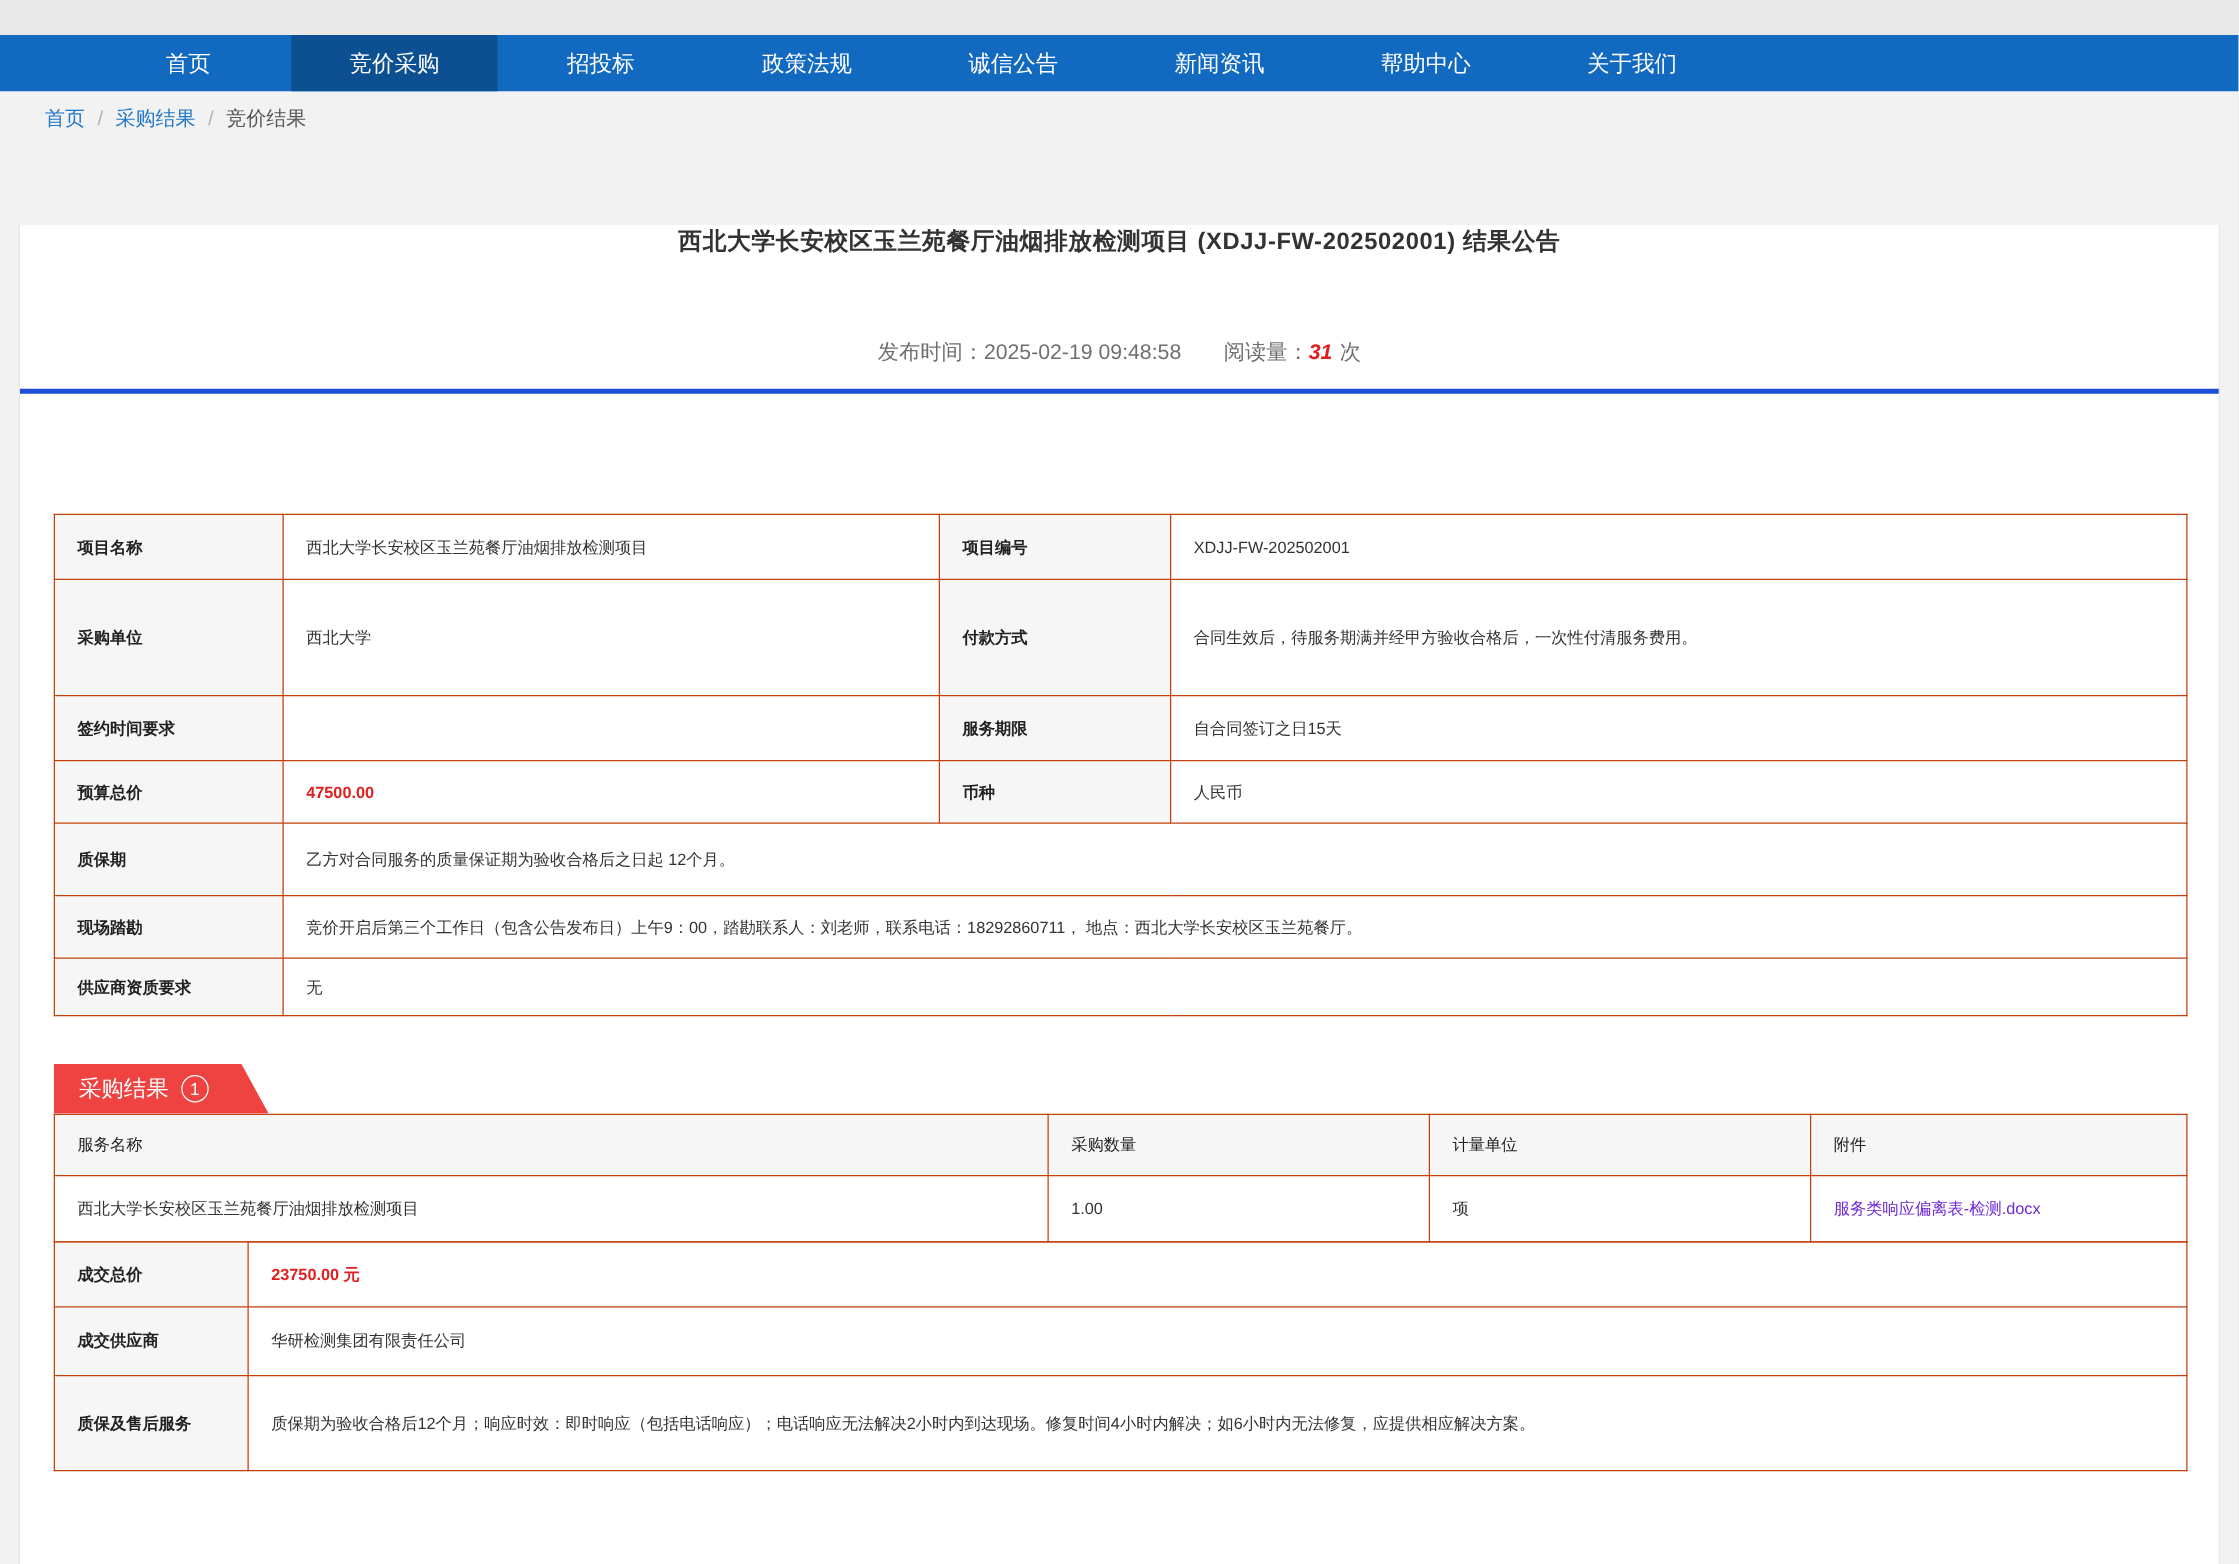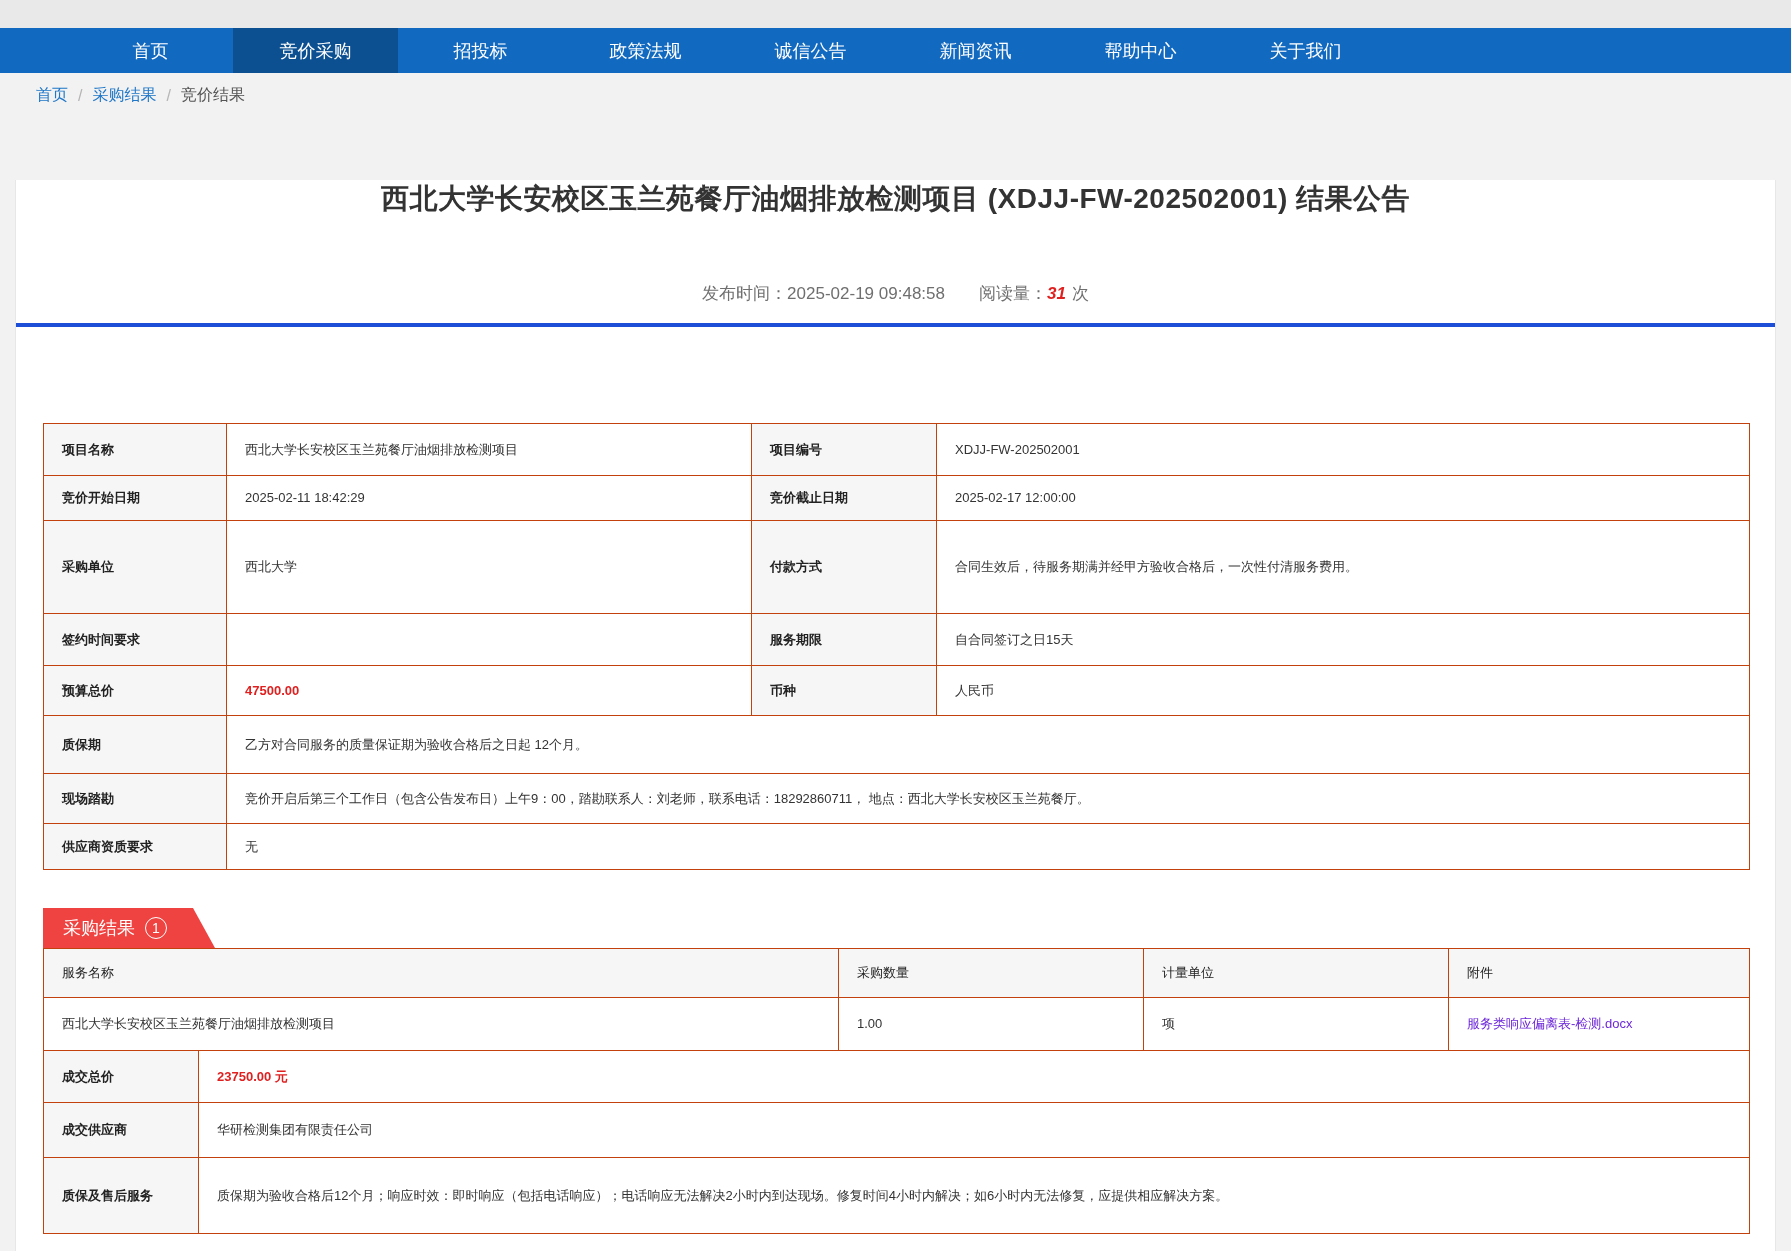"西北大学长安校区玉兰苑餐厅油烟排放检测项目 (XDJJ-FW-202502001) 结果公告" .title { font-size: 28px -> 19px }
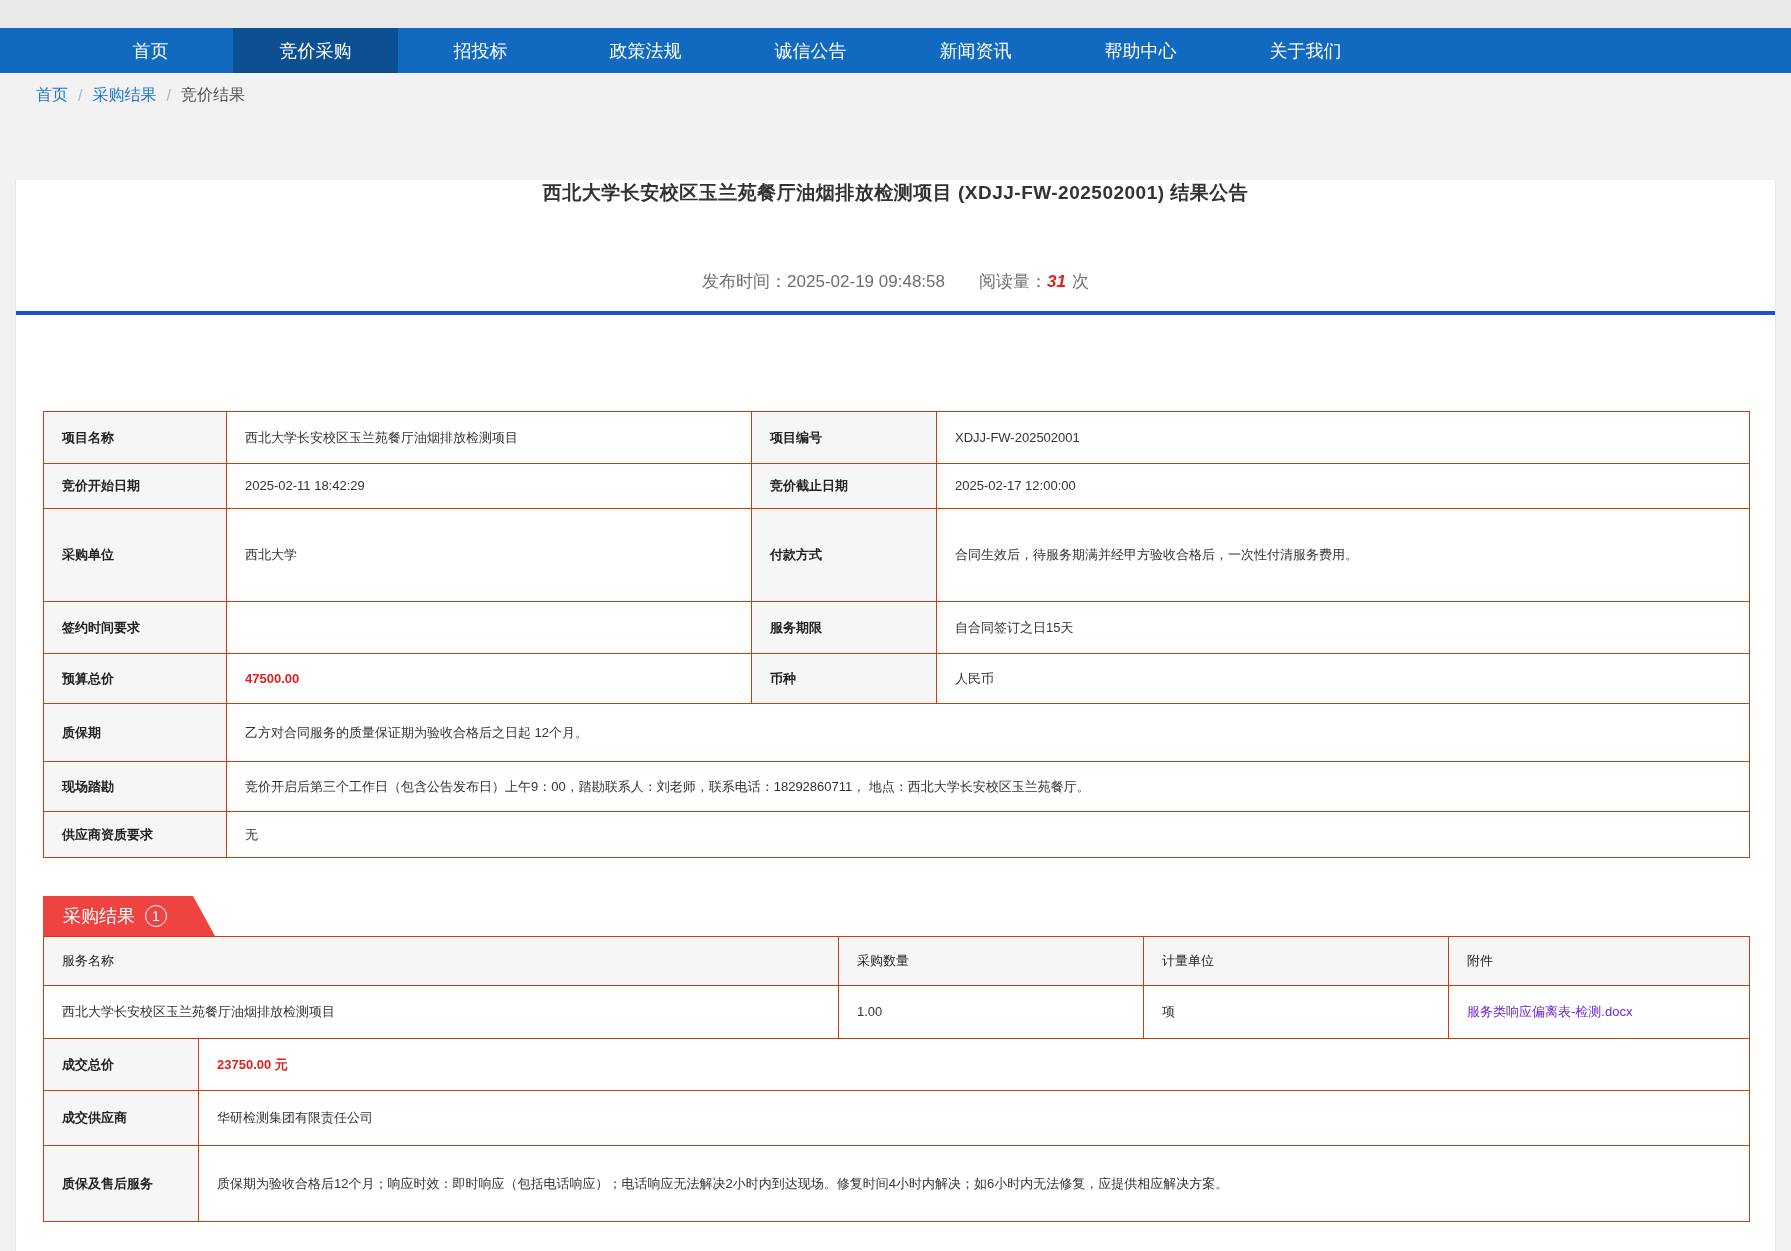"竞价开始日期" tr.h2 { html: <tr> <td>竞价开始日期</td> <td>2025-02-11 18:42:29</td> <td>竞价截止日期</td> <td>2025-02-17 12:00:00</td> </tr> -> none }
